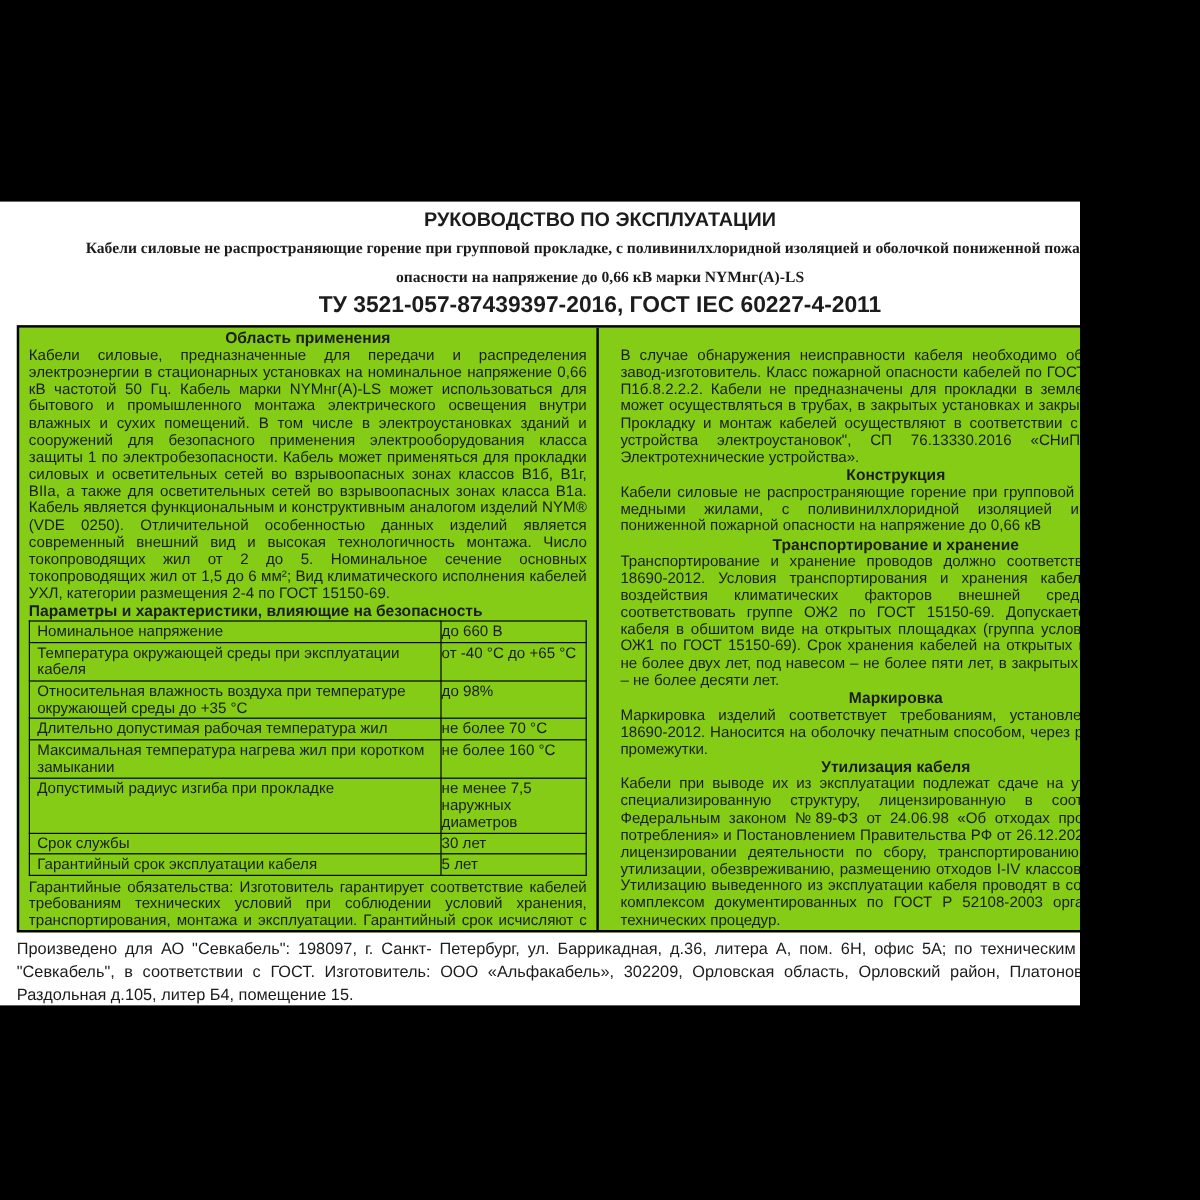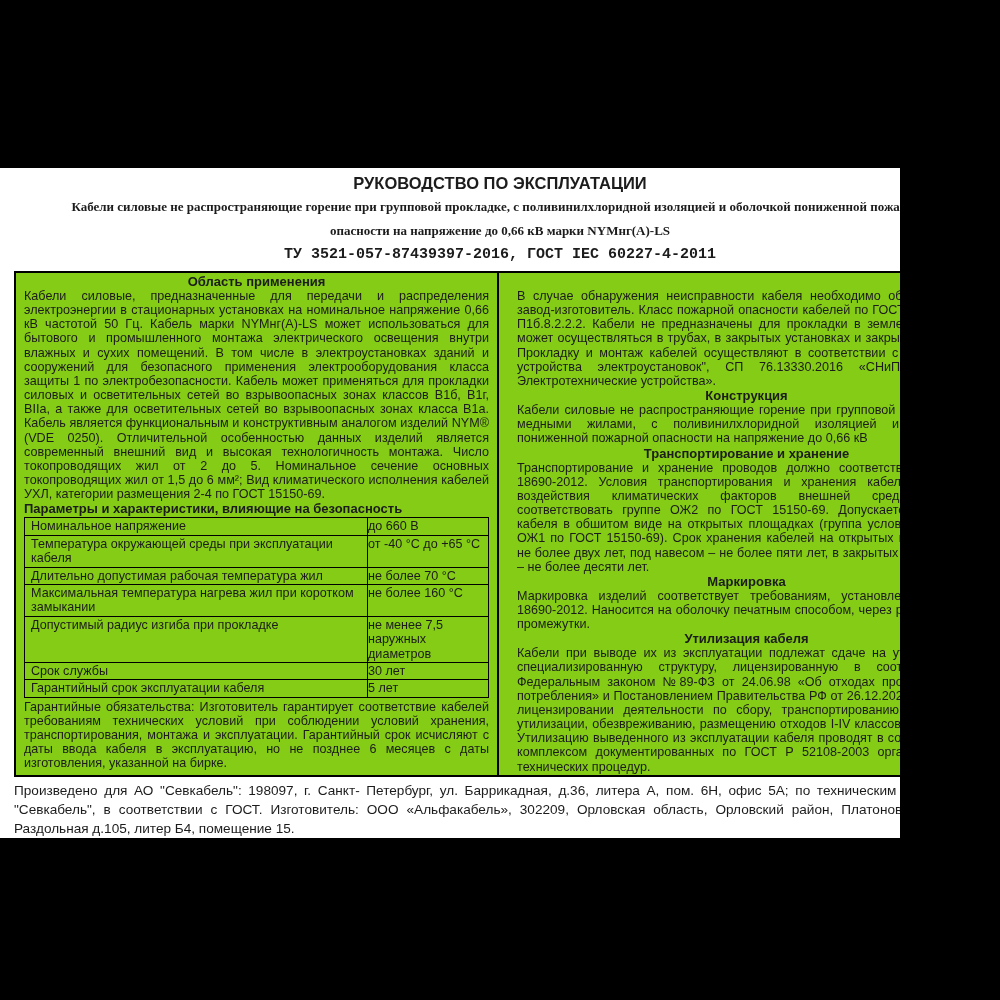"ТУ 3521-057-87439397-2016, ГОСТ IEC" .doc-standards { font-family: Liberation Mono, monospace -> Liberation Sans, sans-serif; font-size: 15px -> 19px }
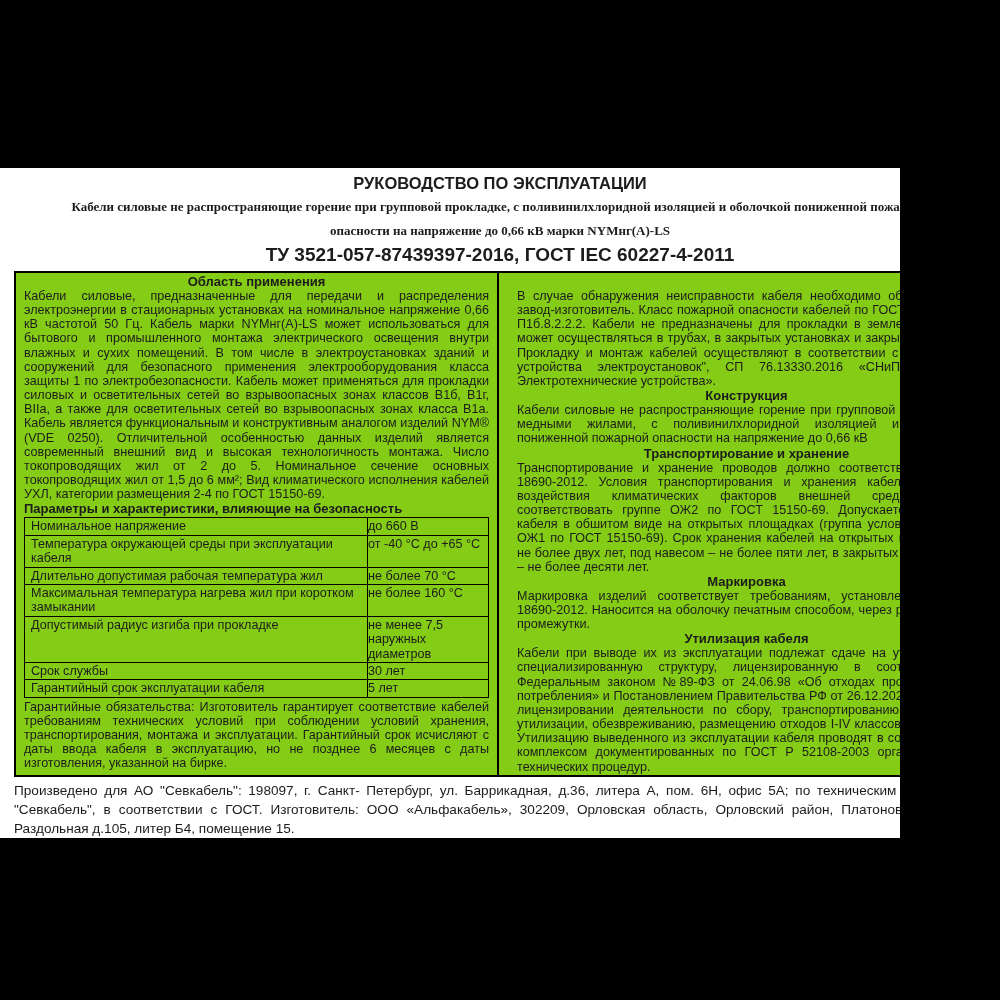"Относительная влажность воздуха при" tr { html: none -> <tr> <td>Относительная влажность воздуха при температуре окружающей среды до +35 °С</td> <td>до 98%</td> </tr> }
